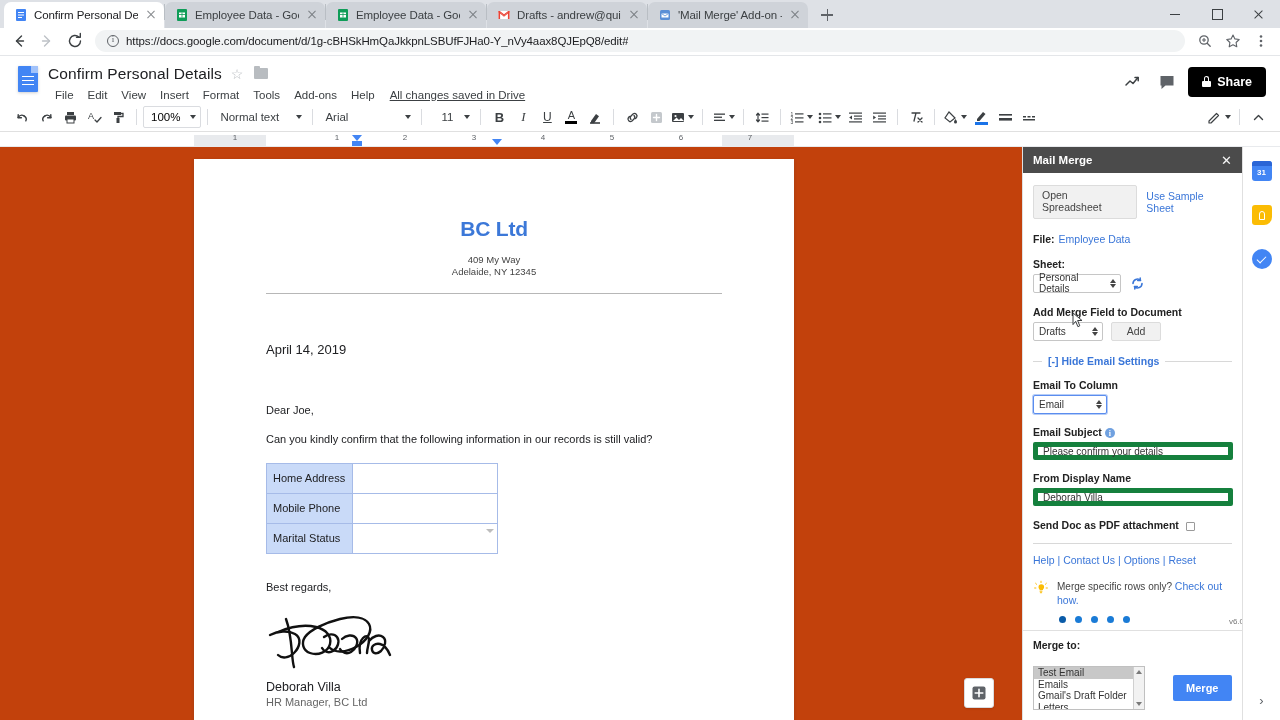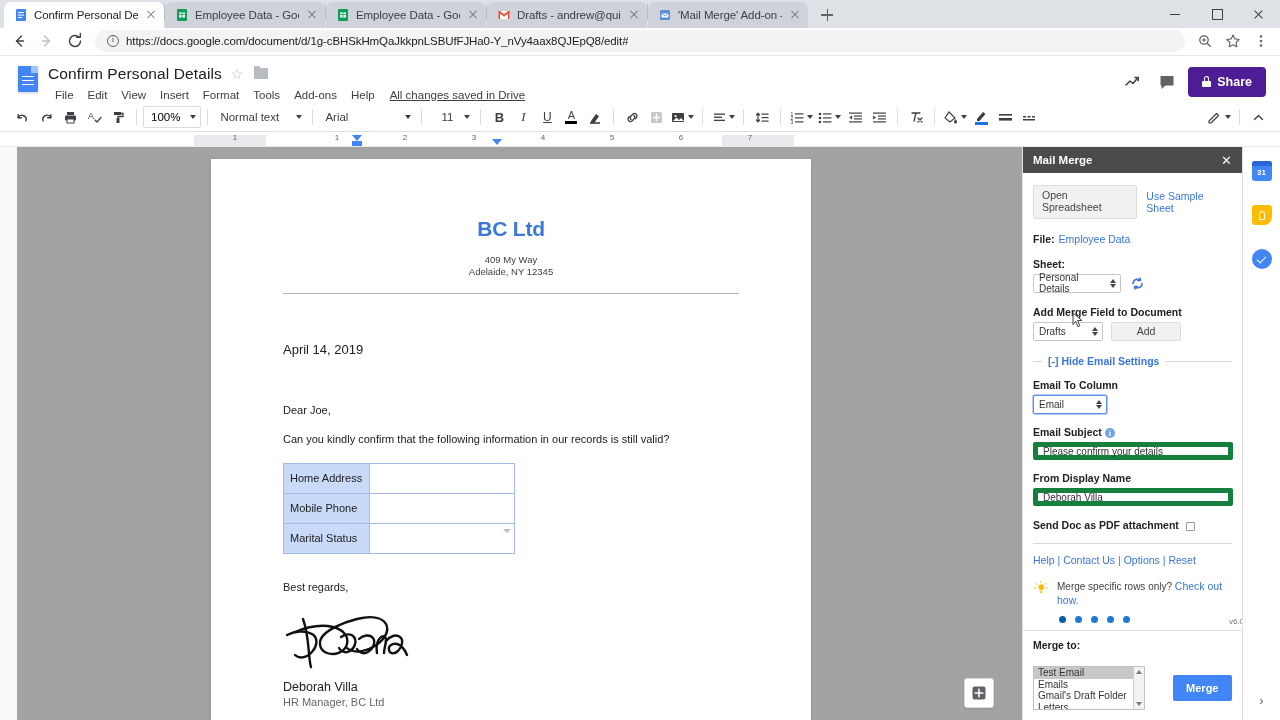"Share" .share-btn { background: #4c1d95 -> #000000 }
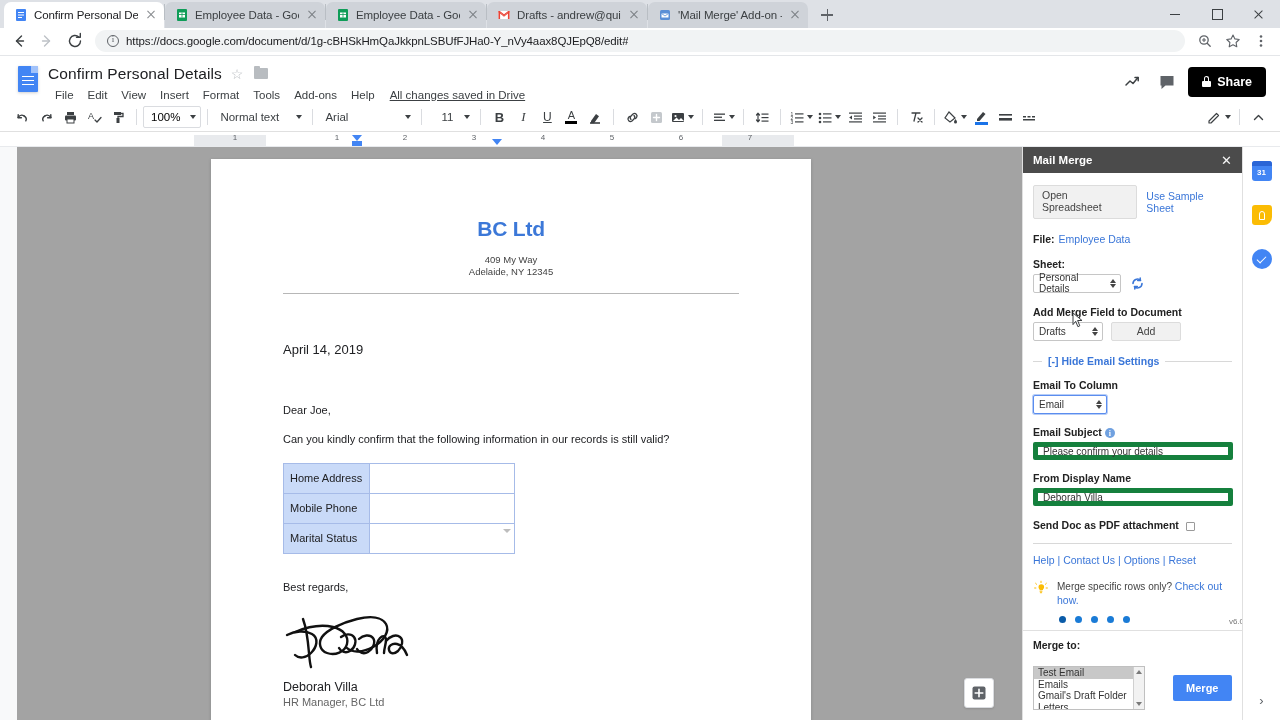"BC Ltd" .doc-scroll { background: #a3a3a3 -> #c2410c; margin-left: 17px -> none }
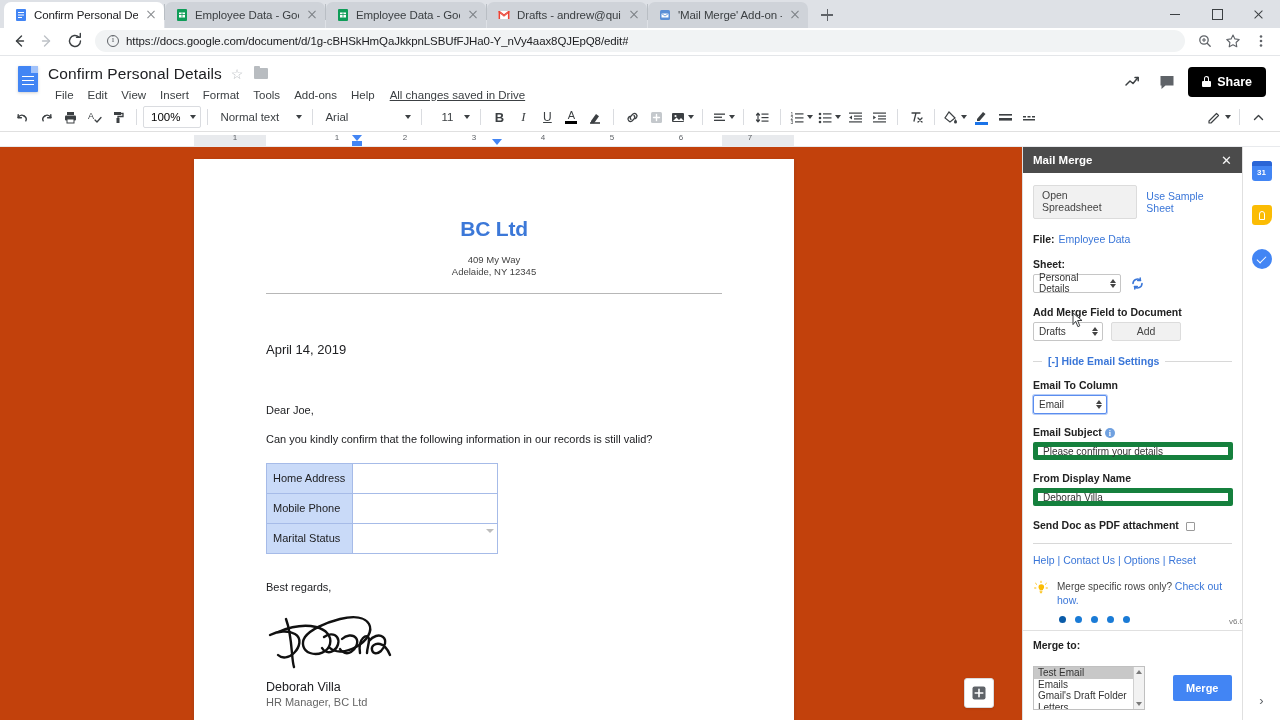"Add" div.btn-grey { width: 70px -> 50px }
